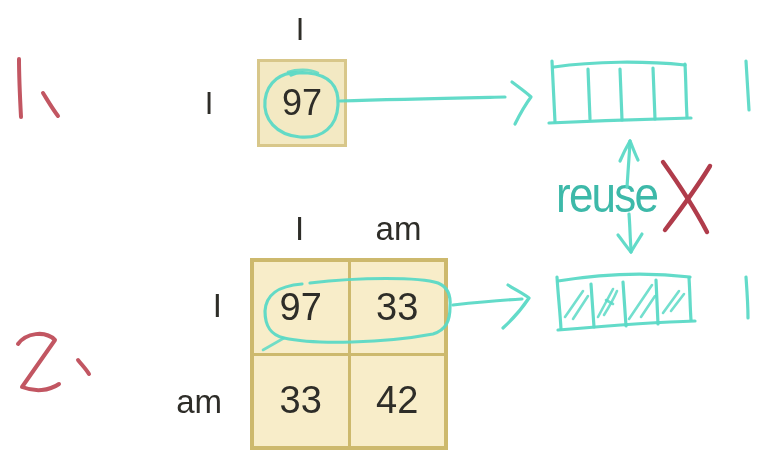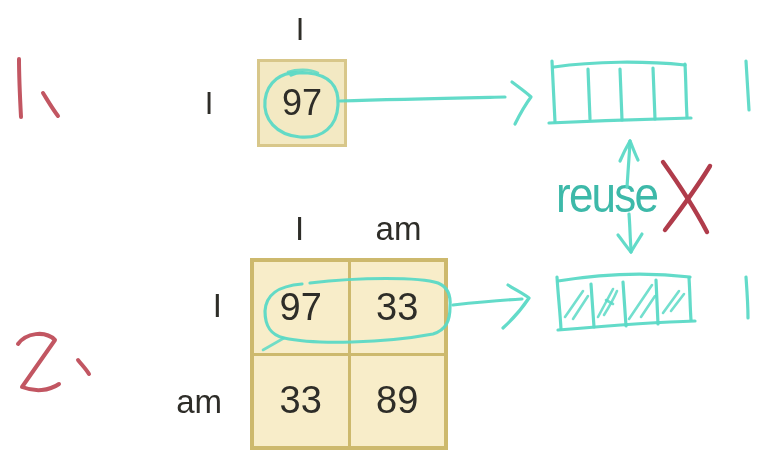"89" div.cell { text: 89 -> 42 }
